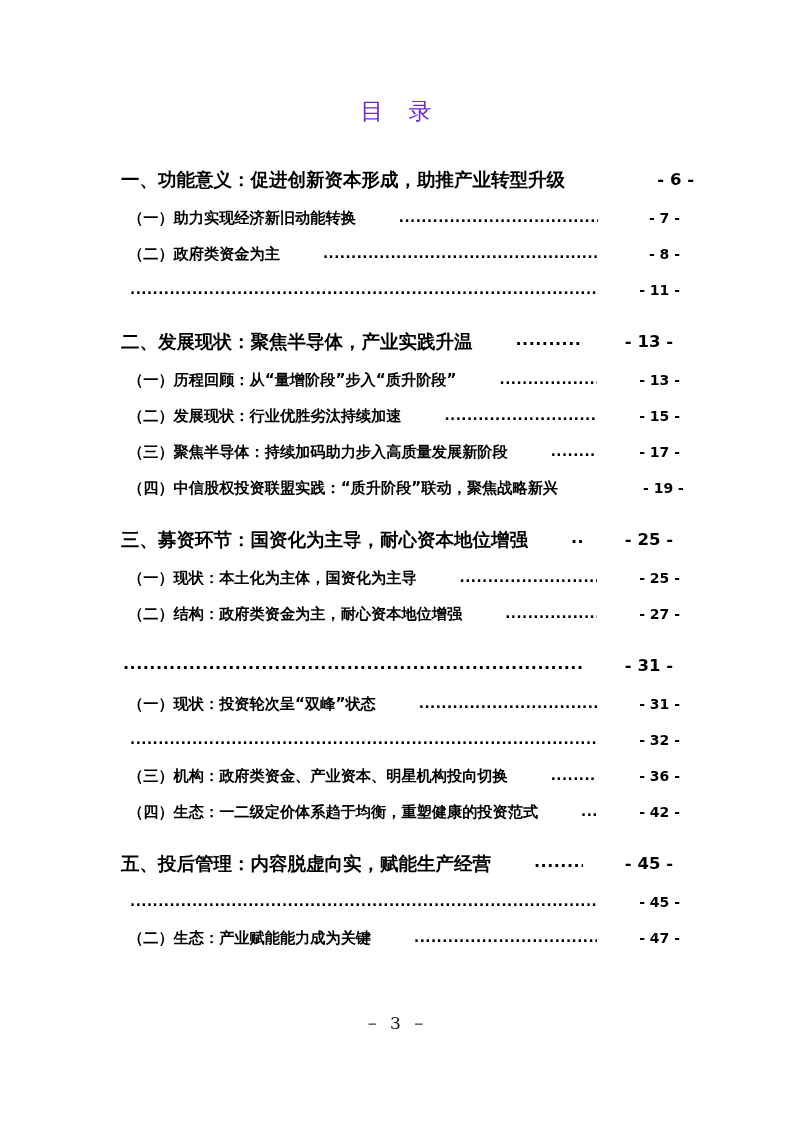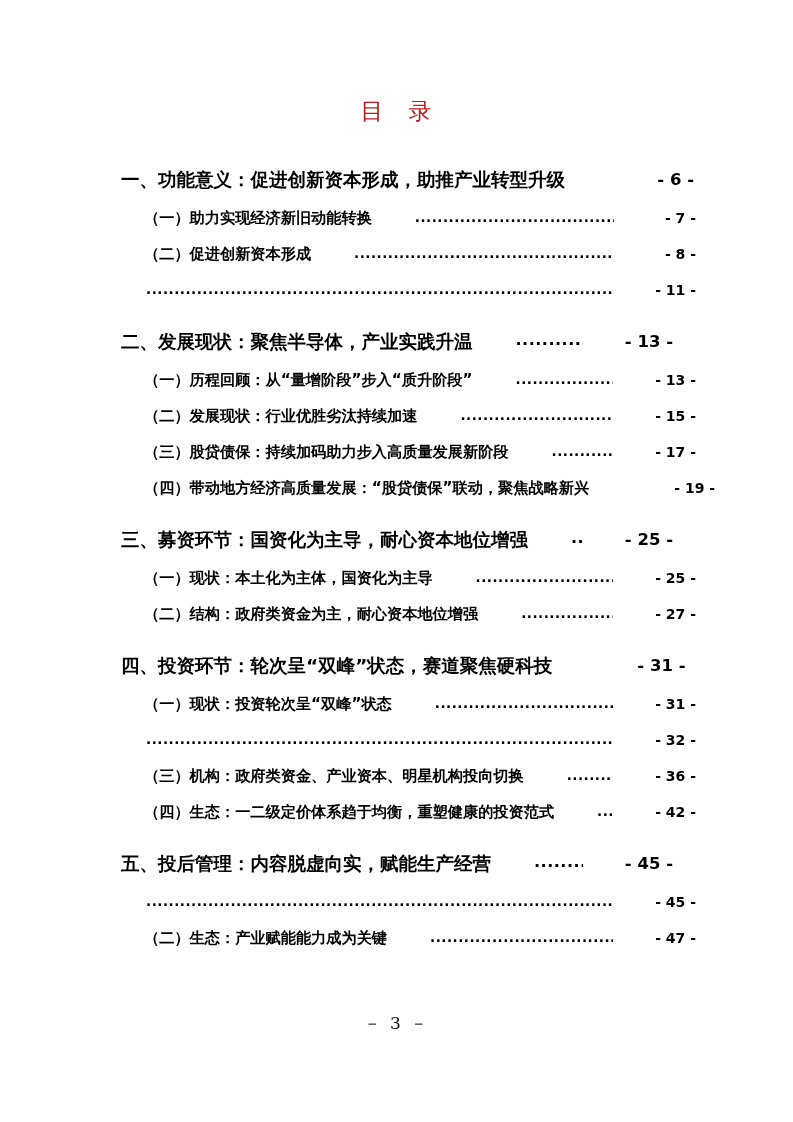"目 录" .toc-title { color: #b91c1c -> #6d28d9 }
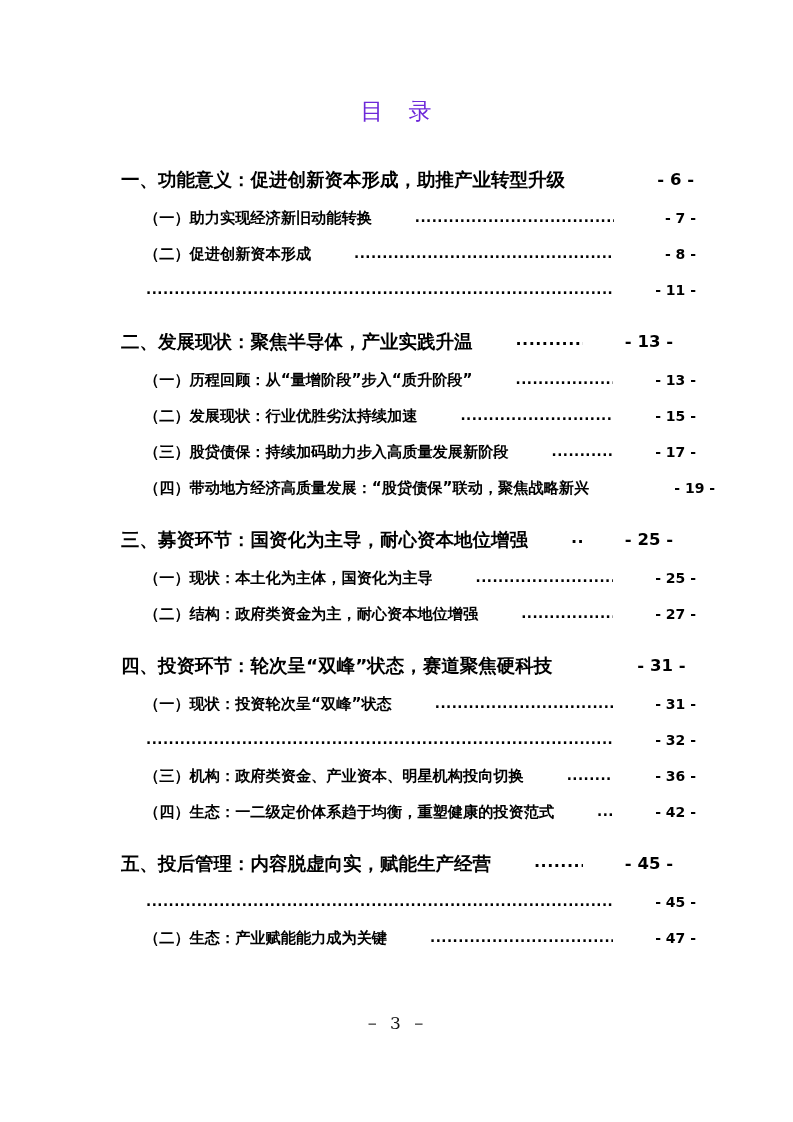"（一）助力实现经济新旧动能转换" .toc-row.level2 { margin-left: 23px -> 7px }
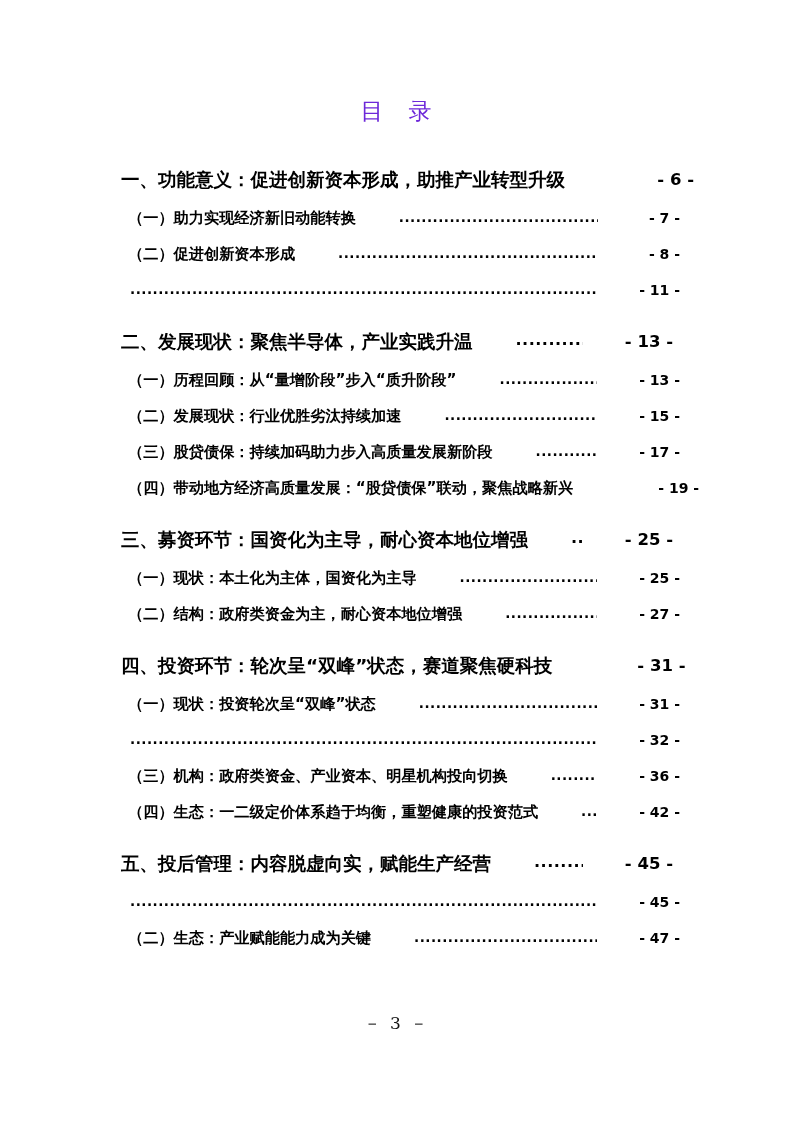"（二）促进创新资本形成" span.label { text: 促进创新资本形成 -> 政府类资金为主 }
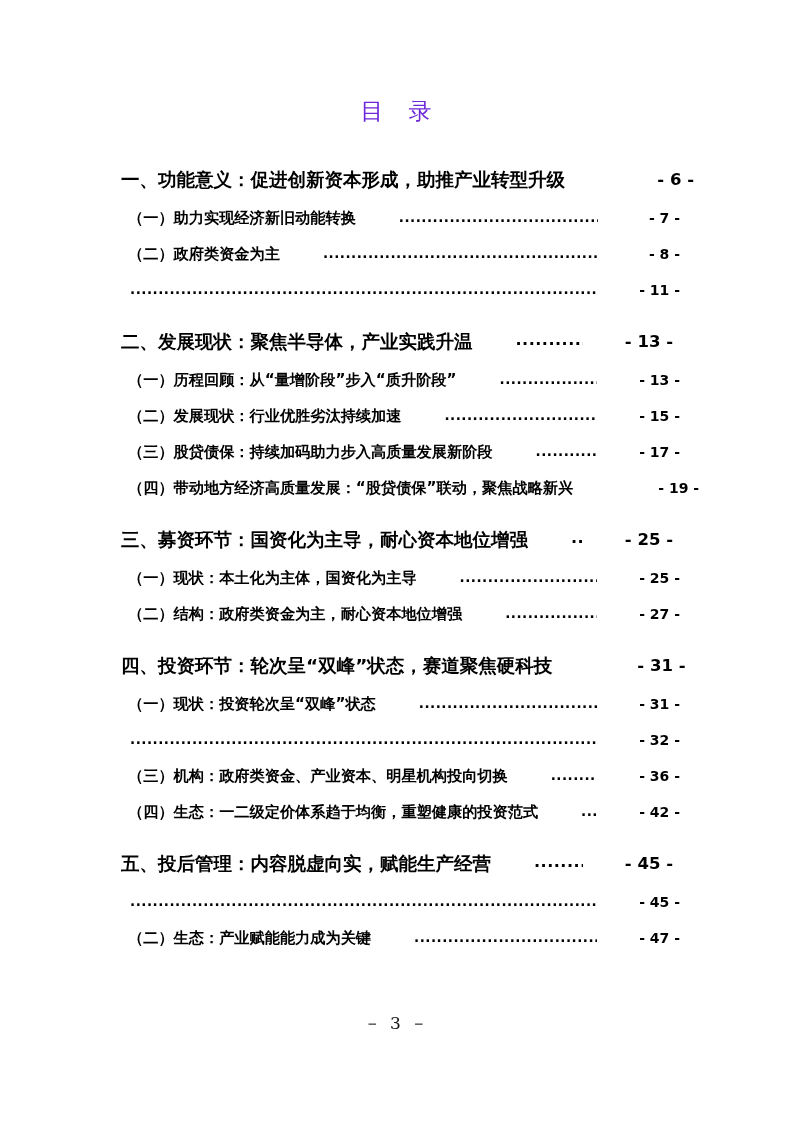"（三）股贷债保：持续加码助力步入高质量发展新阶段" span.label { text: 股贷债保 -> 聚焦半导体 }
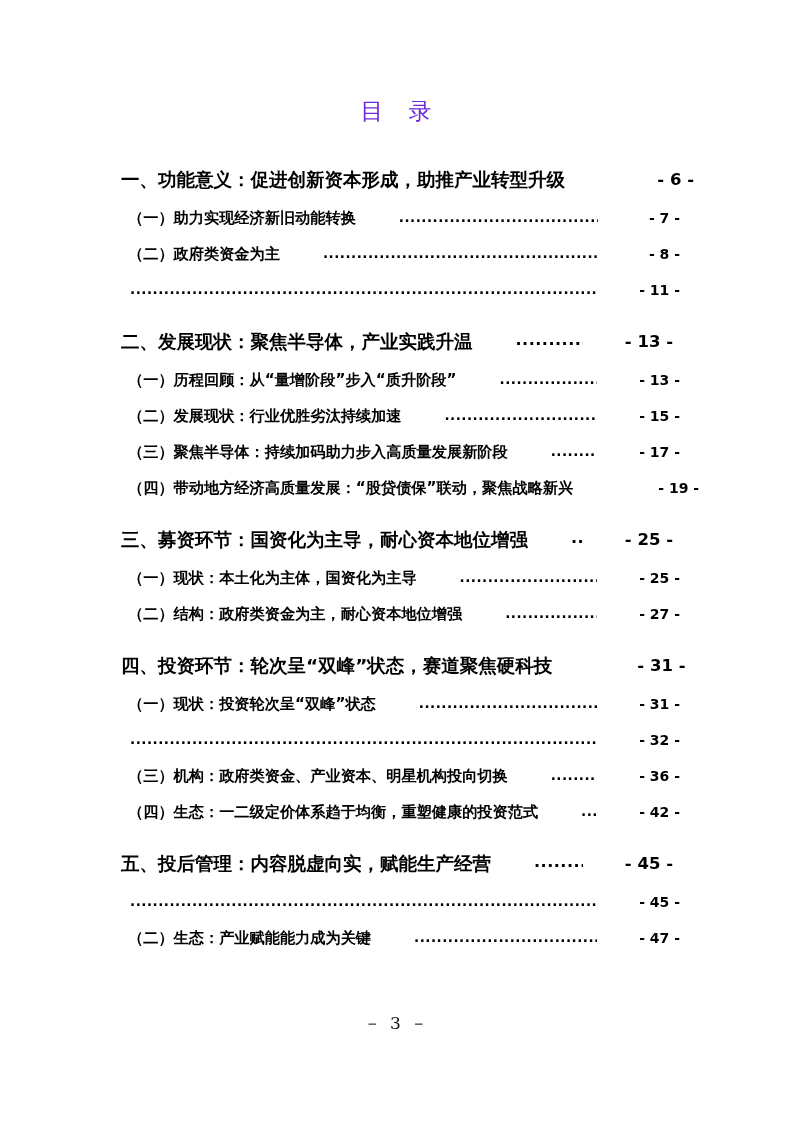"（四）带动地方经济高质量发展：“股贷债保”联动，聚焦战略新兴" span.label { text: 带动地方经济高质量发展：“股贷债保 -> 中信股权投资联盟实践：“质升阶段 }
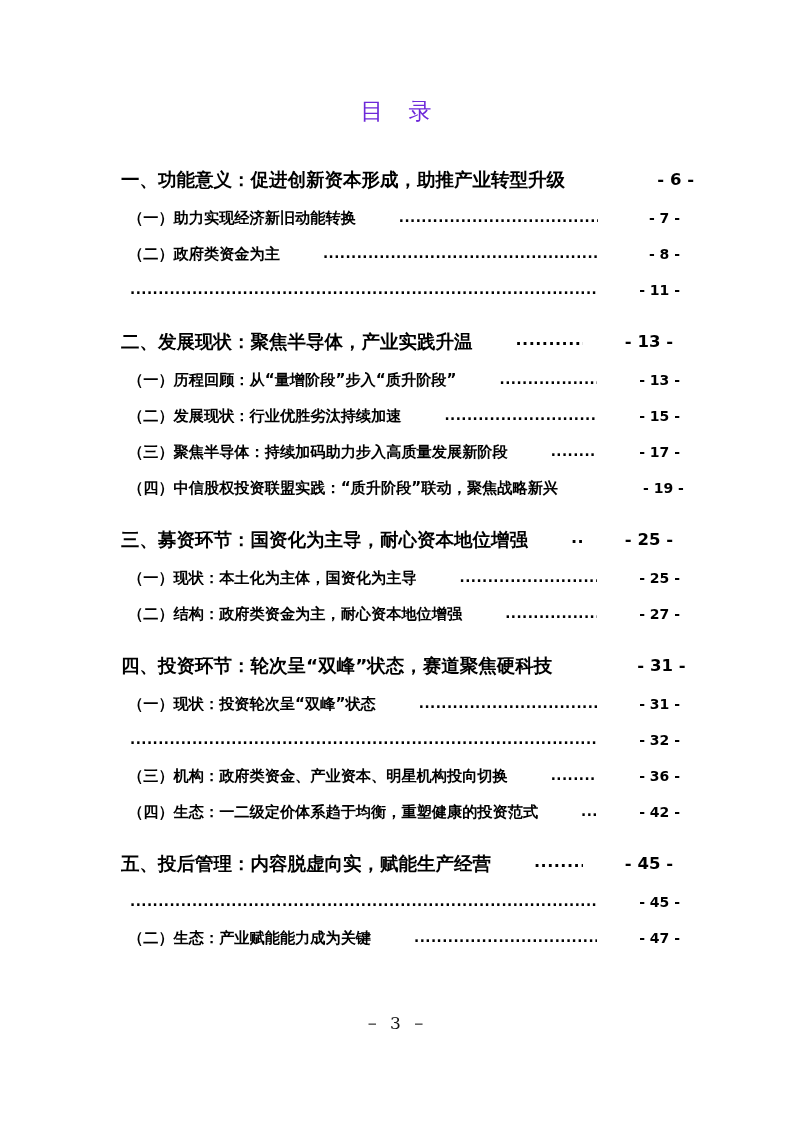"四、投资环节：轮次呈“双峰”状态，赛道聚焦硬科技" span.label { html: <span>四、投资环节：轮次呈“双峰”状态，赛道聚焦硬科技</span> -> none }
